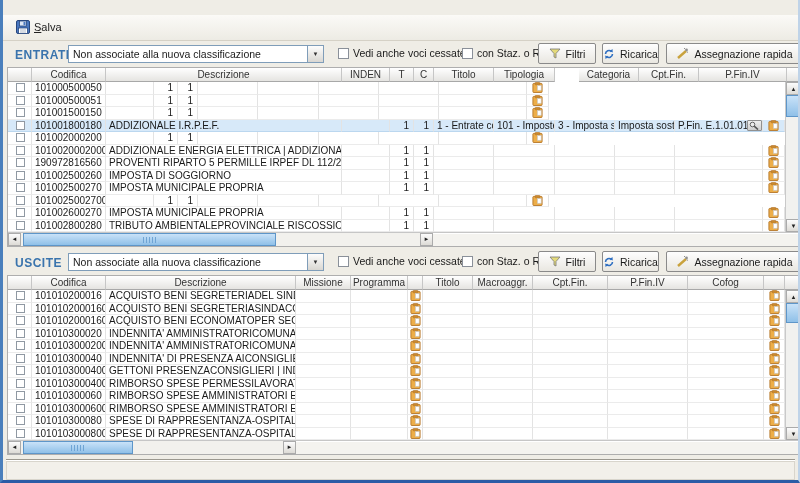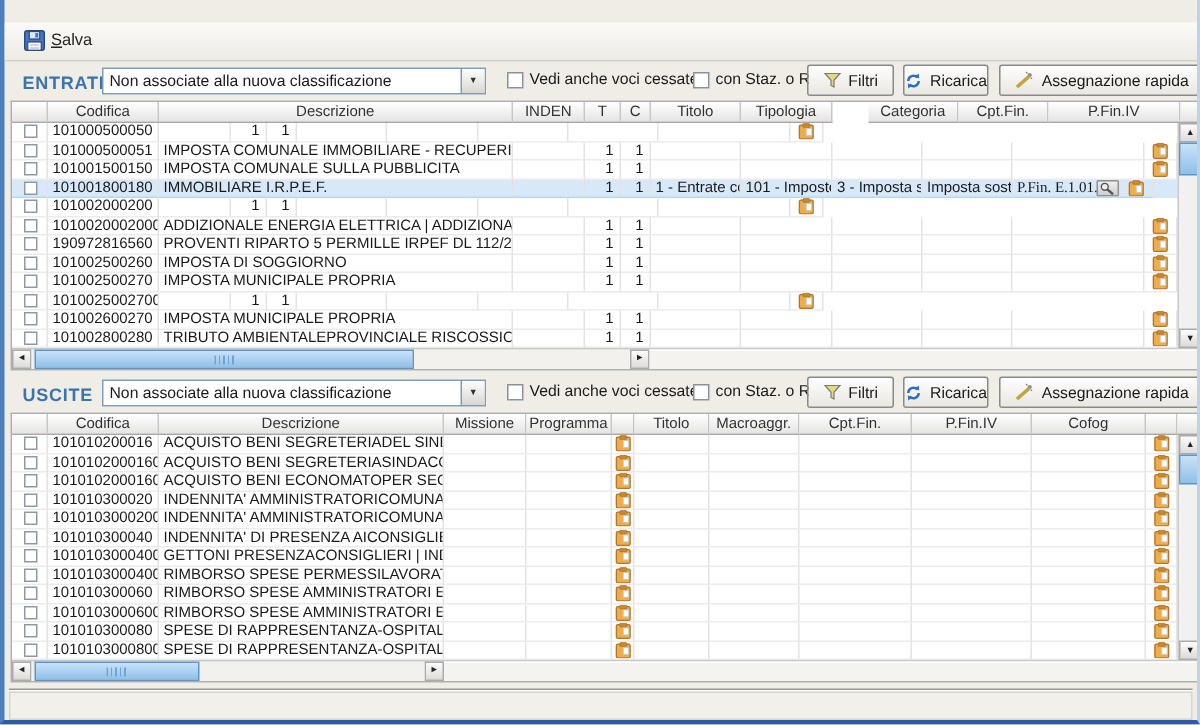"IMPOSTA COMUNALE IMMOBILIARE - RECUPERI" div.gcell { html: <div>IMPOSTA COMUNALE IMMOBILIARE - RECUPERI</div> -> none }
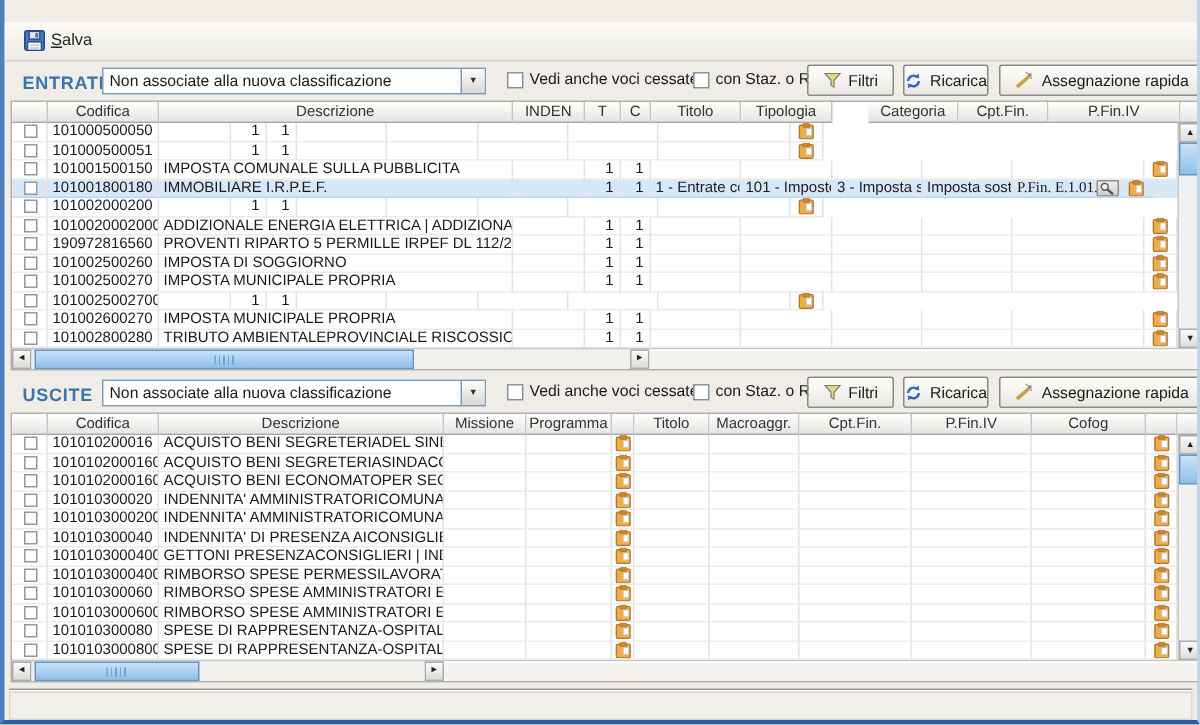"IMPOSTA COMUNALE SULLA PUBBLICITA" div.gcell { html: <div>IMPOSTA COMUNALE SULLA PUBBLICITA</div> -> none }
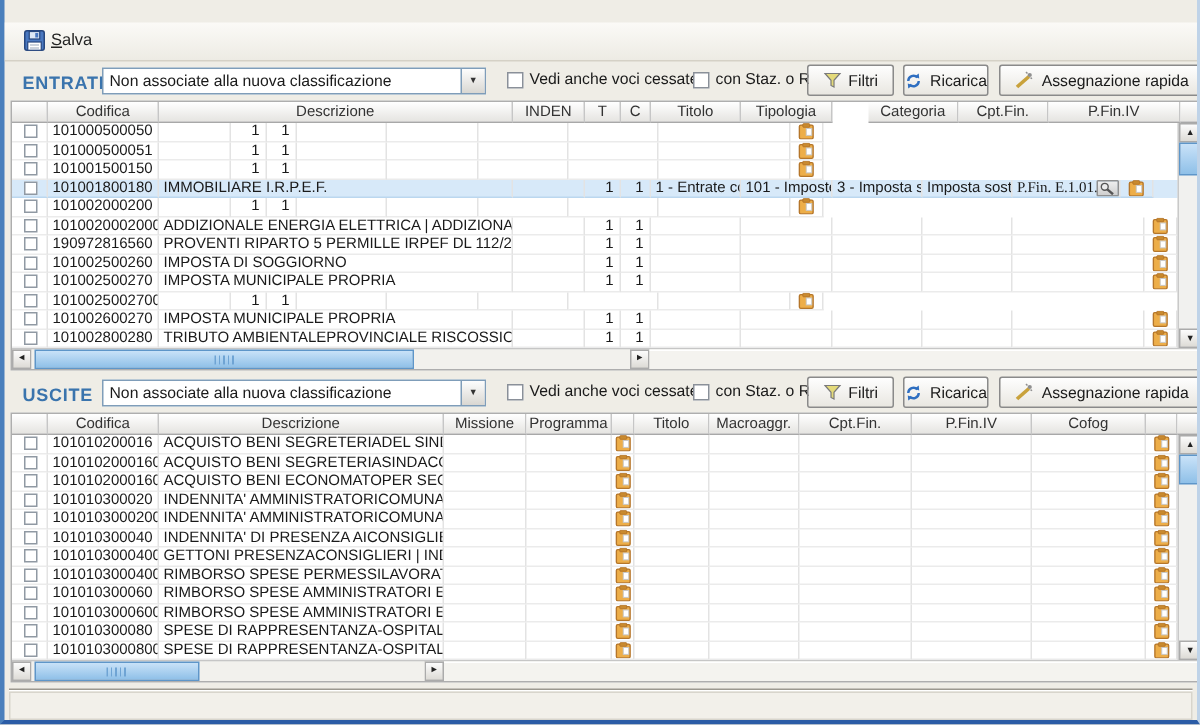"IMMOBILIARE I.R.P.E.F." div.gcell { text: IMMOBILIARE -> ADDIZIONALE }
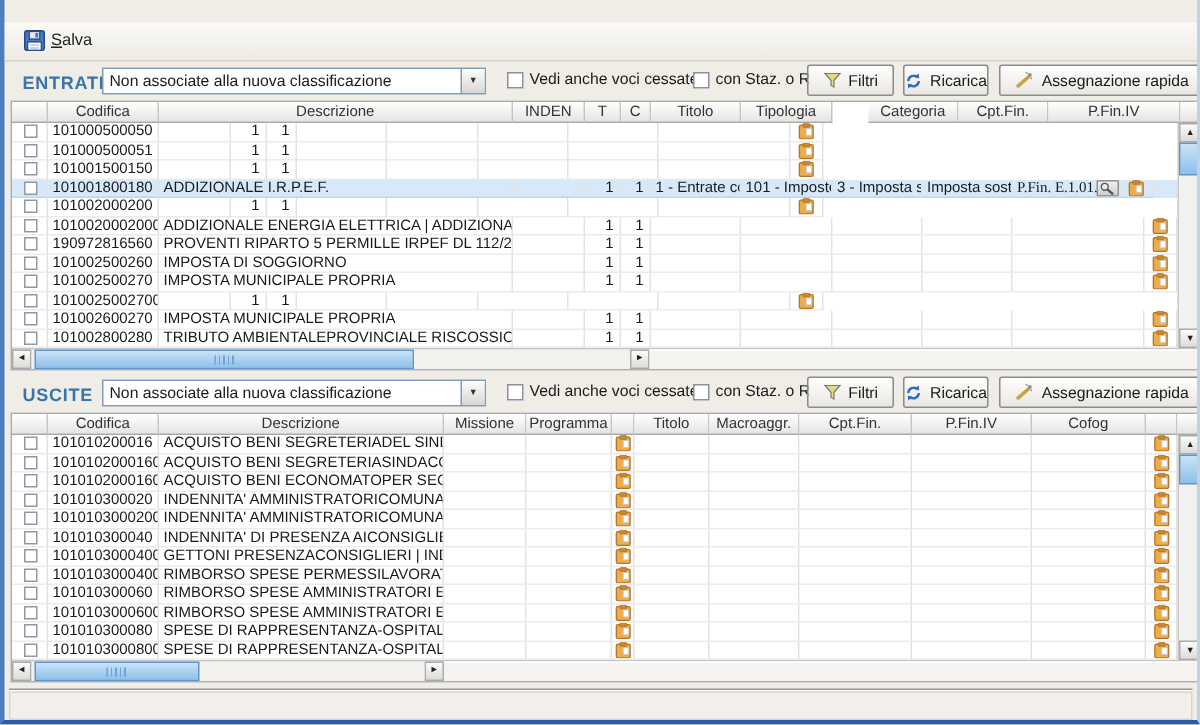"P.Fin. E.1.01.01" div.gcell { font-family: Liberation Serif, serif -> none; width: 72px -> 88px }
